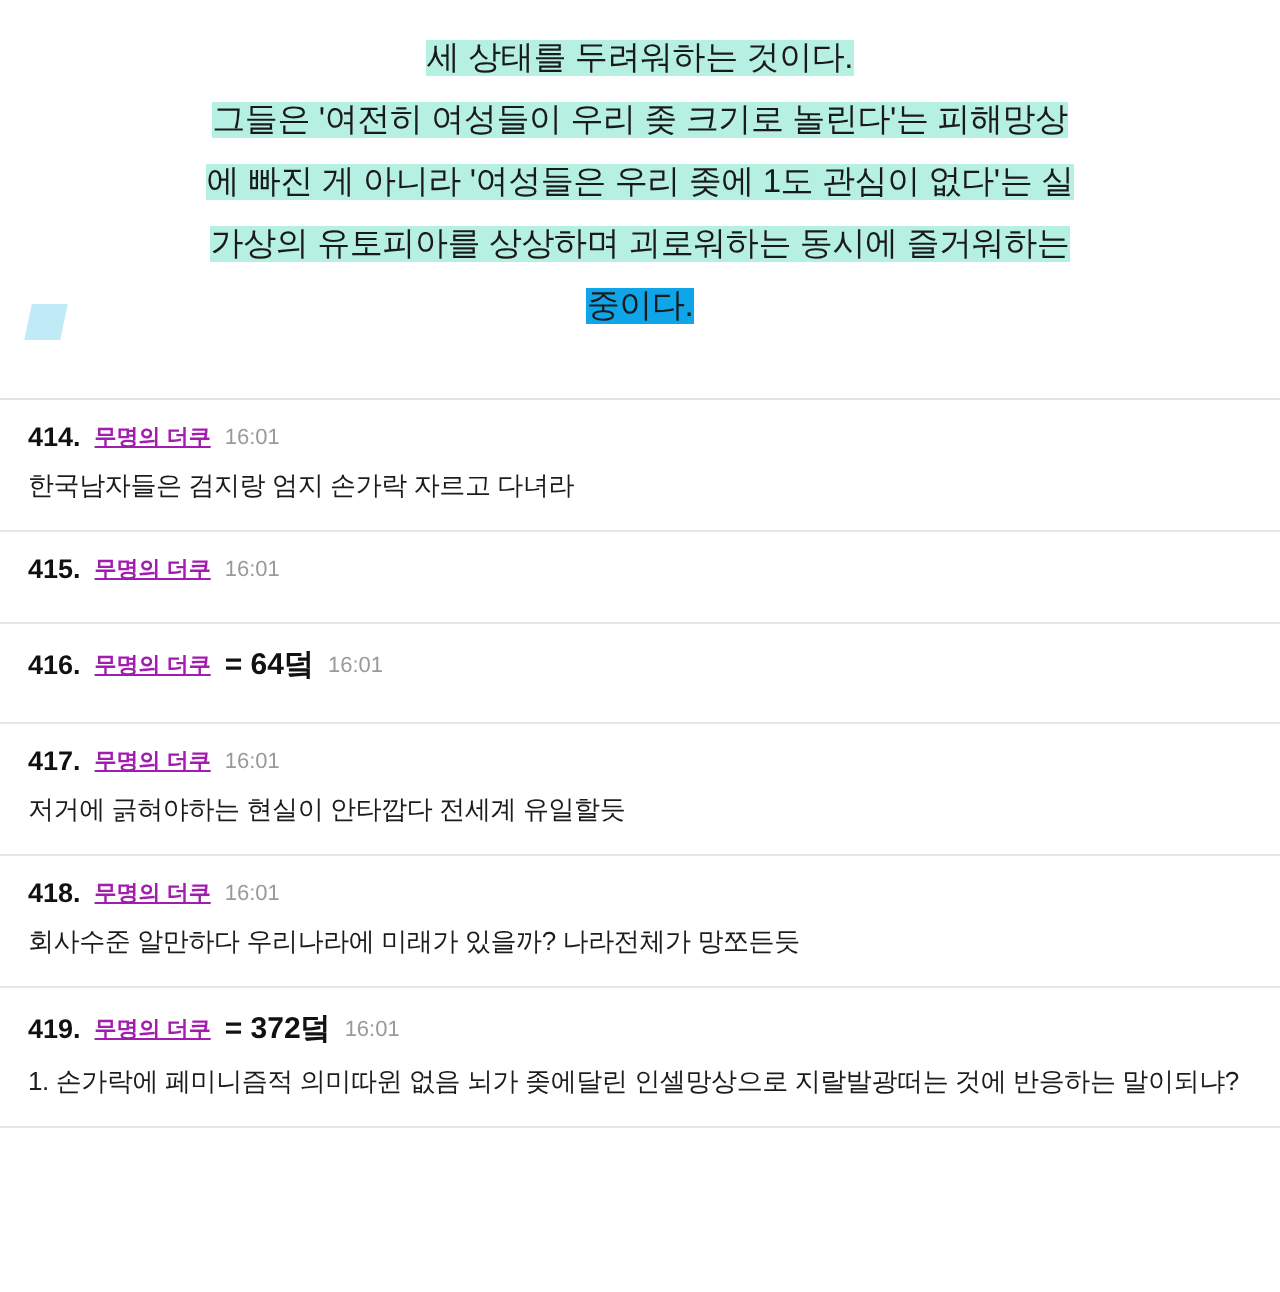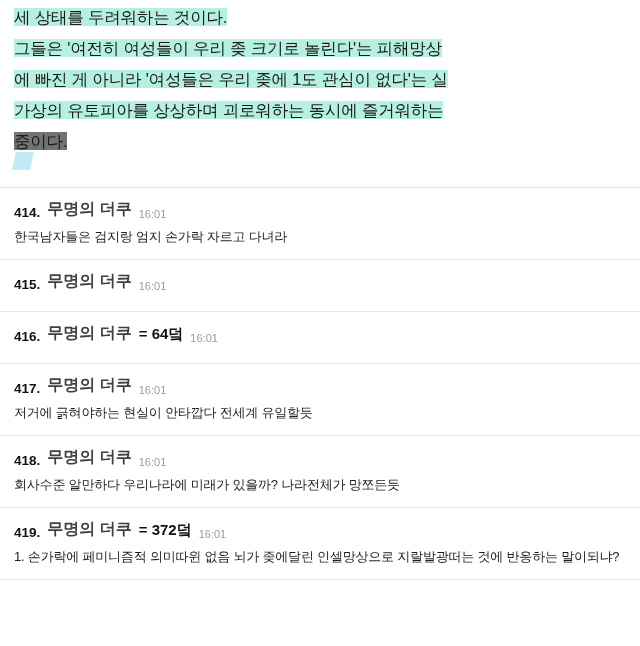"세 상태를 두려워하는 것이다." .article { padding: 2px 14px 0 14px -> 14px 14px 0 14px; text-align: none -> center }
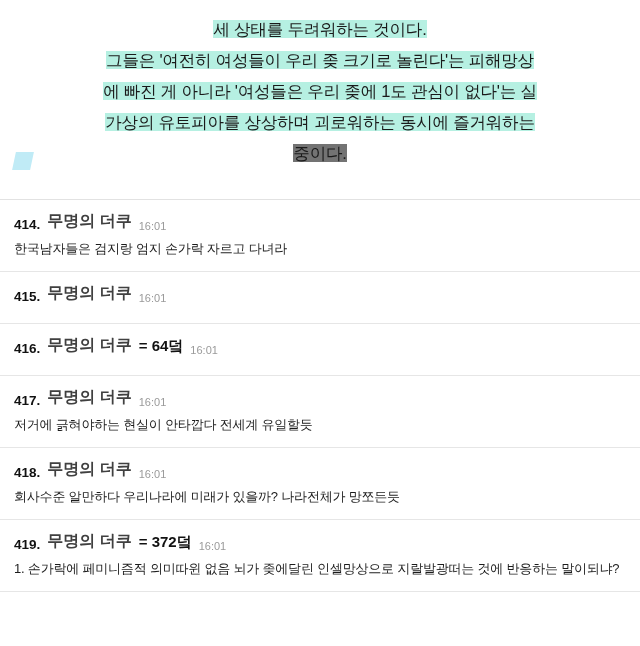"중이다." .hl-soft { background: #737373 -> #0ea5e9 }
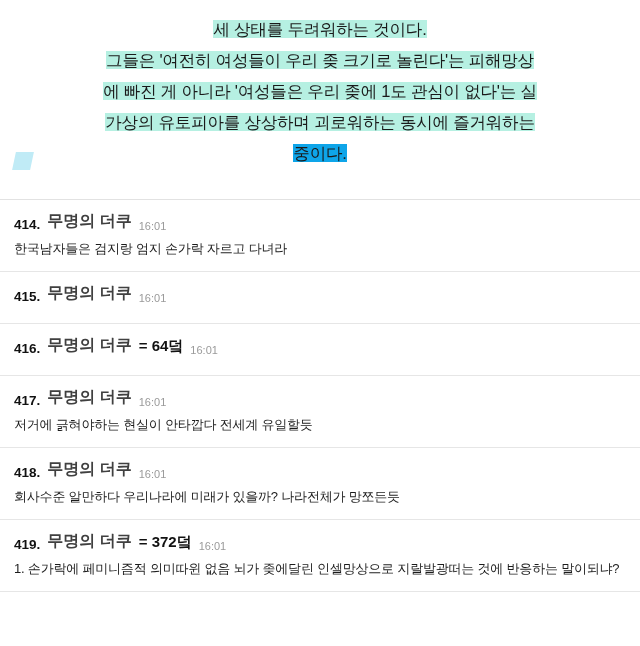"414." .c-head { align-items: flex-end -> center }
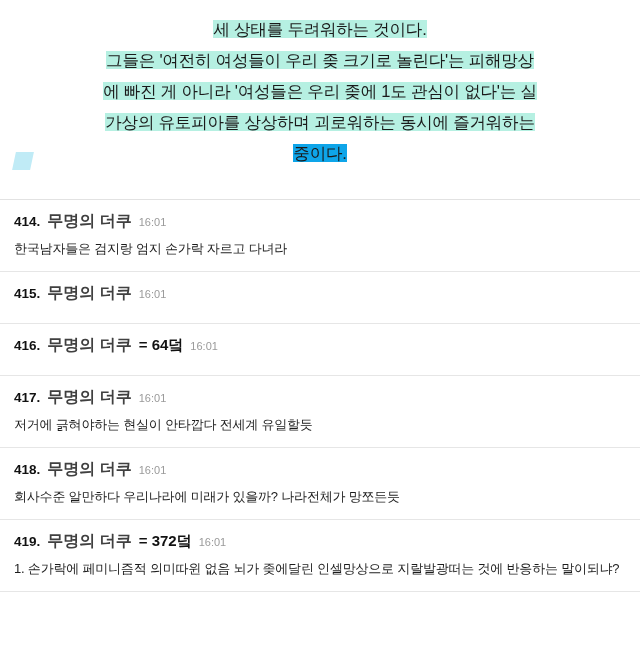"무명의 더쿠" .c-author { color: #404040 -> #a21caf; font-size: 16px -> 11px; text-decoration: none -> underline }
